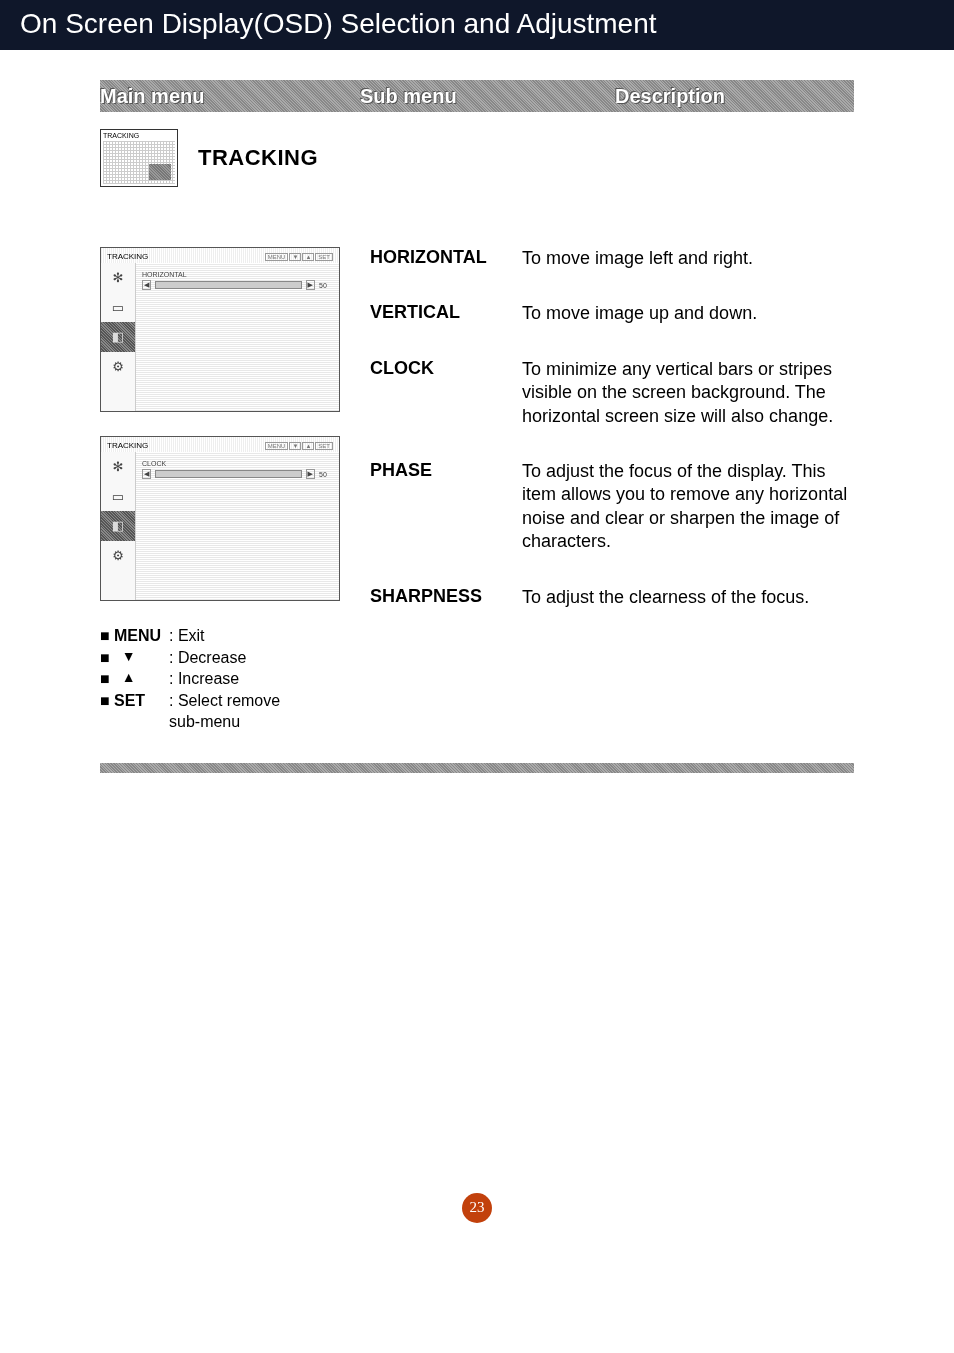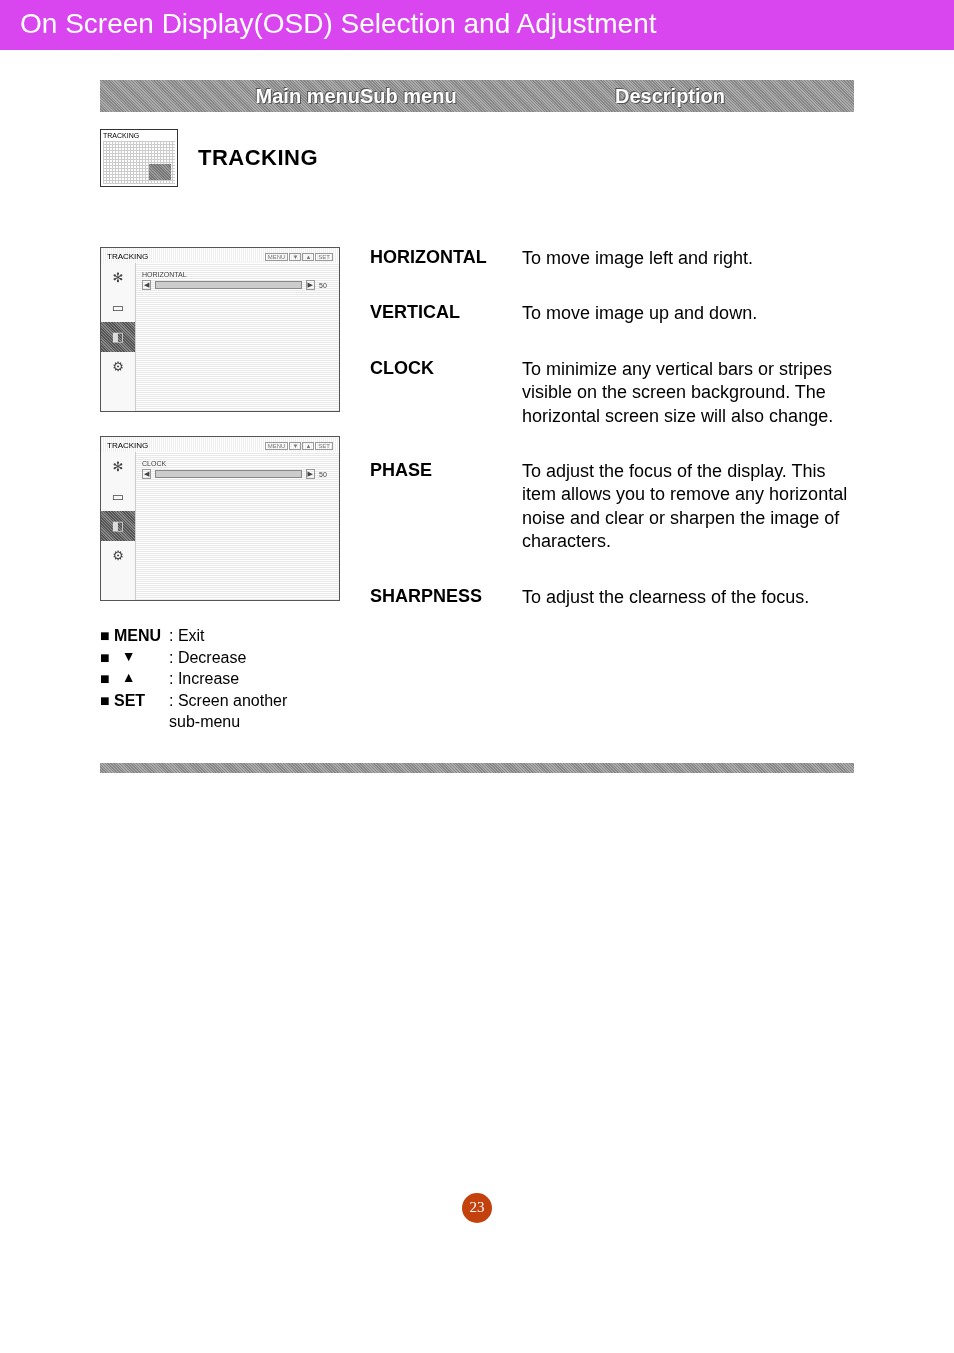"On Screen Display(OSD) Selection and" .title-bar { background: #d946ef -> #0f172a }
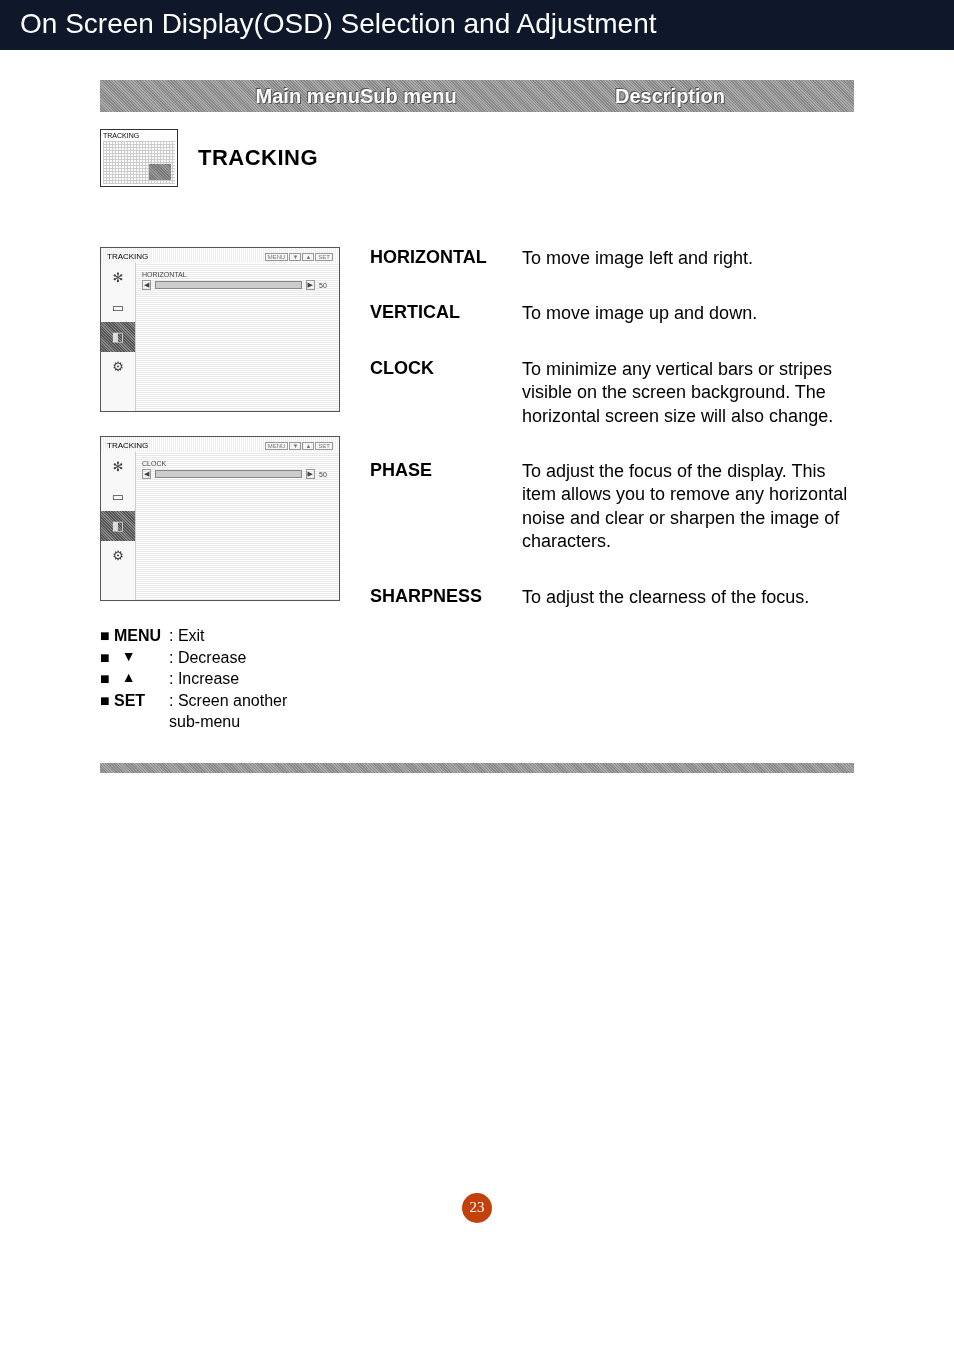"Main menu" .header-main { text-align: right -> left }
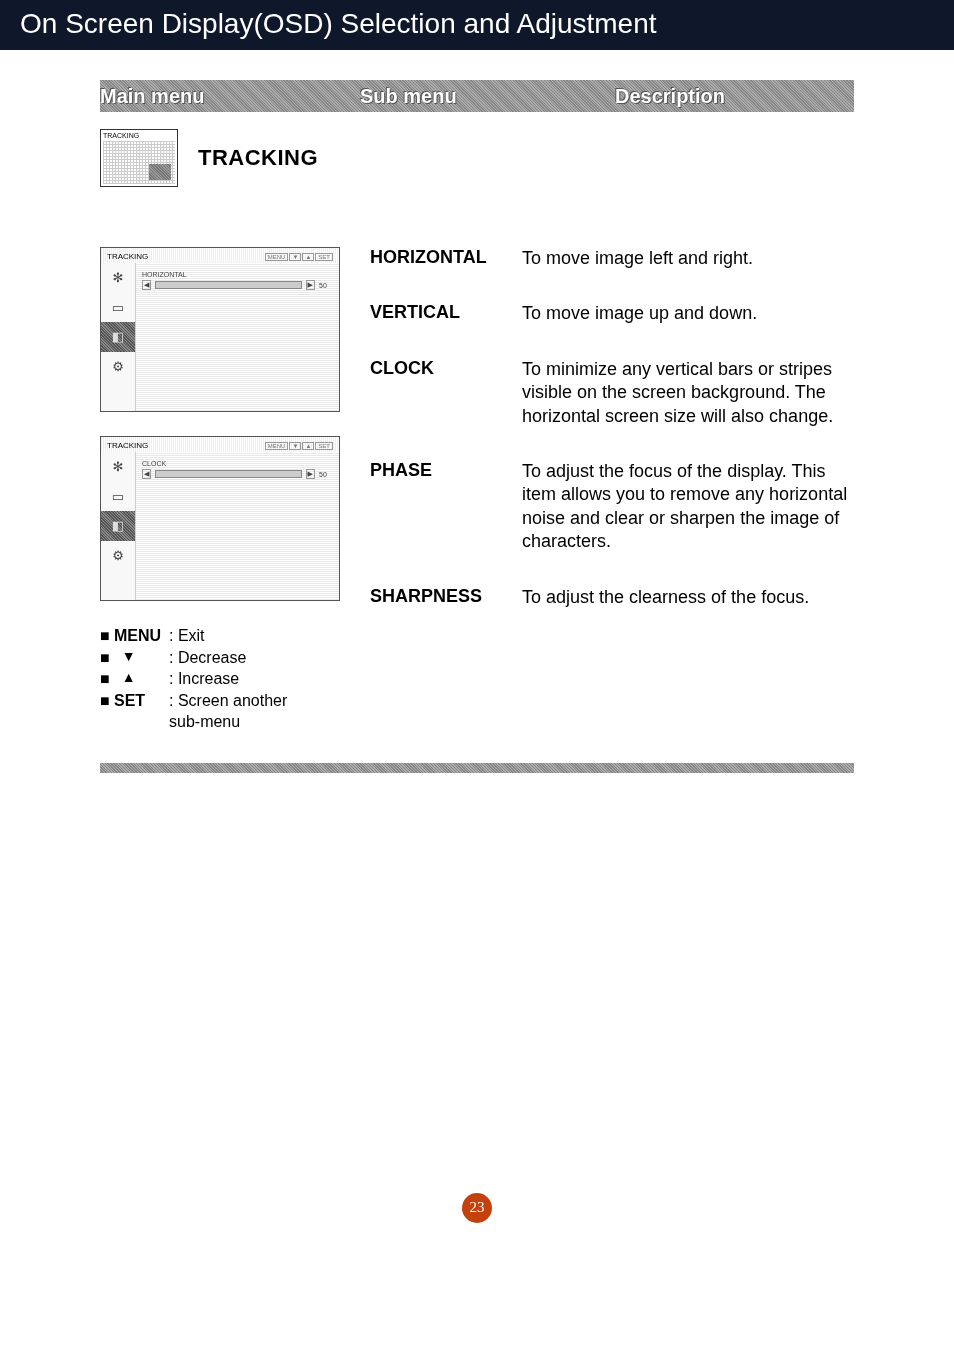": Screen another" span.colon-text { text: Screen another -> Select remove }
